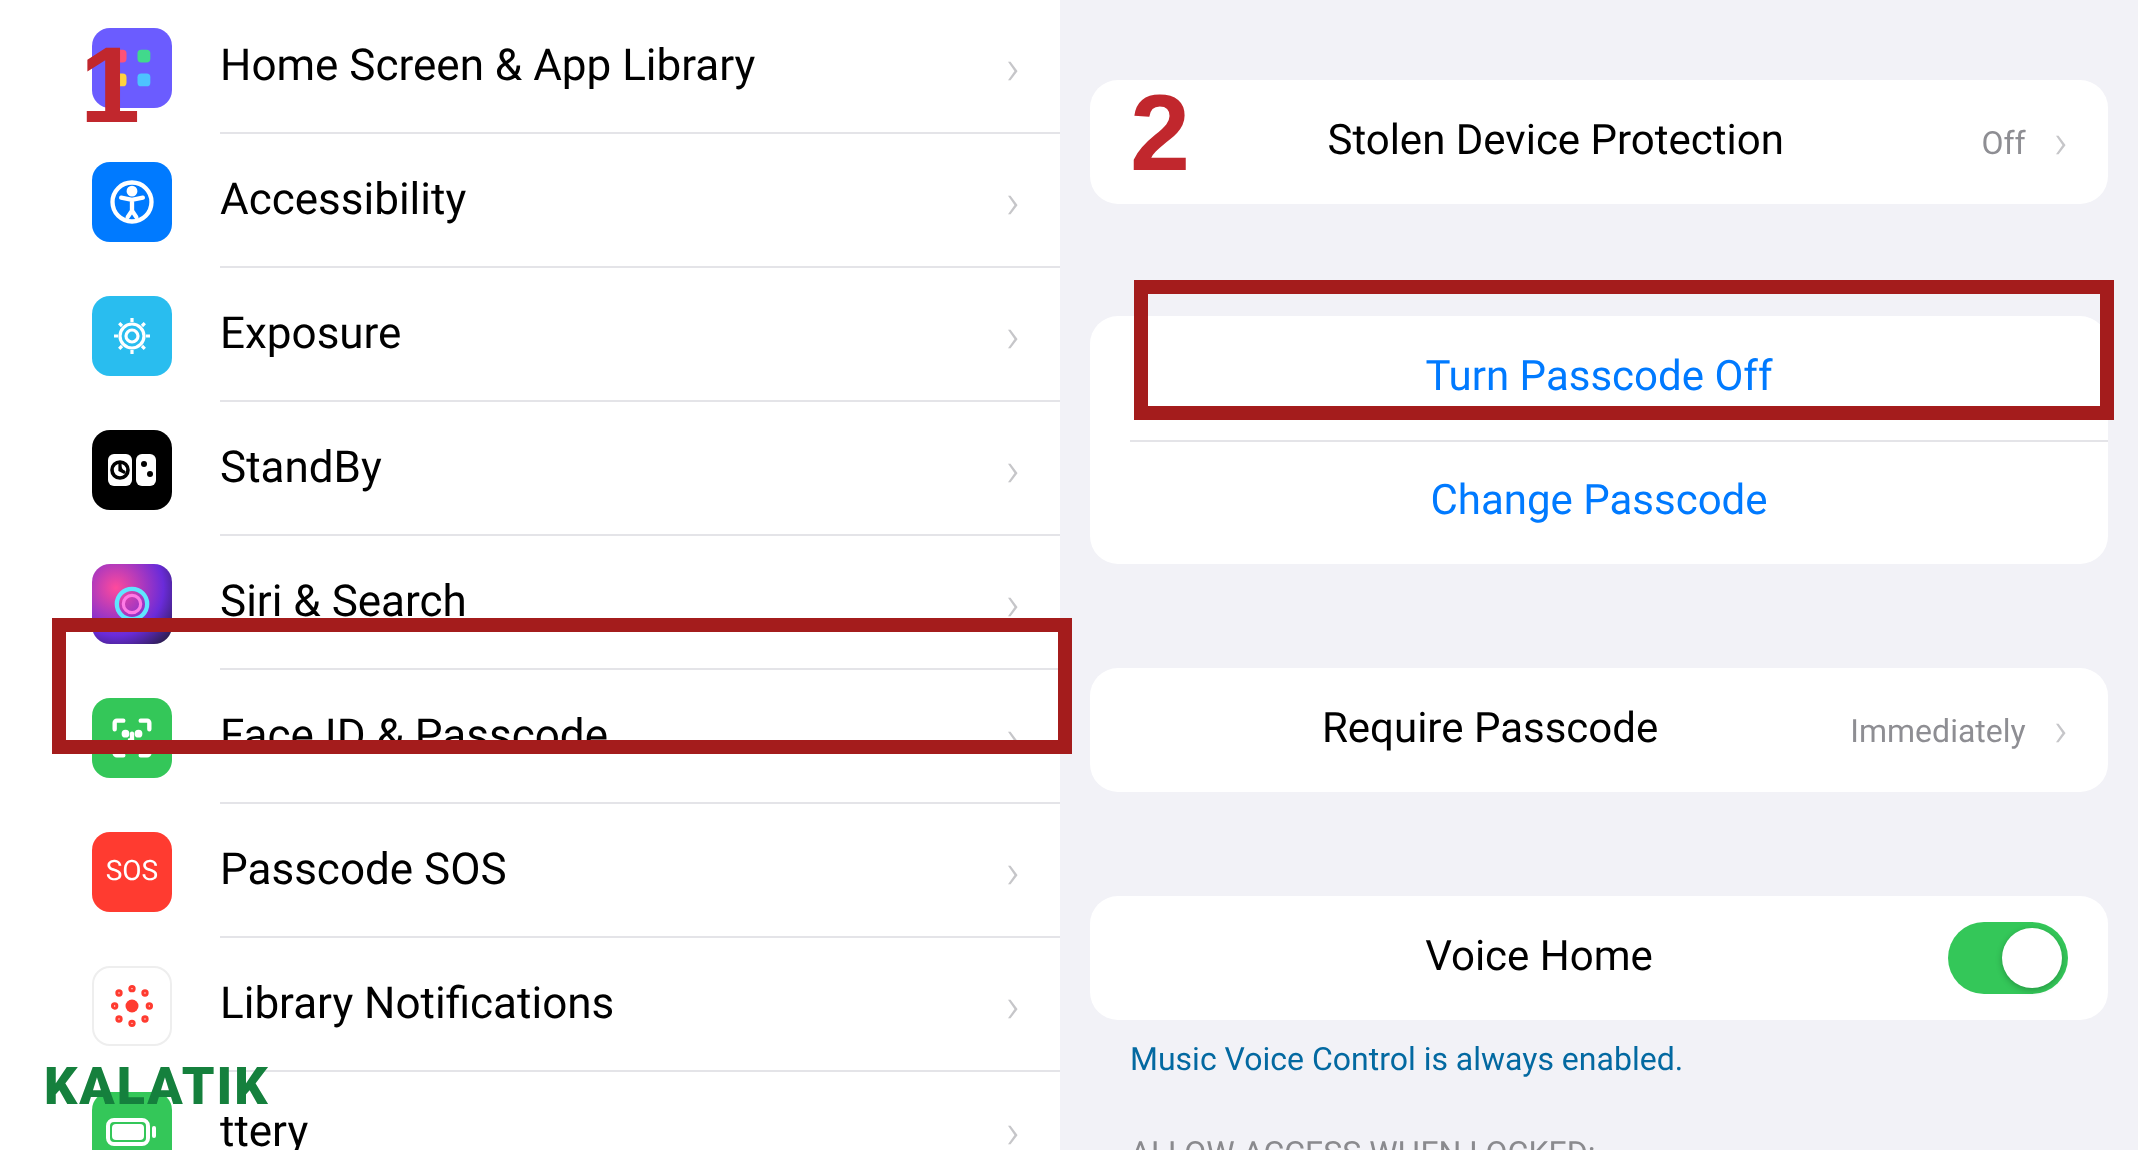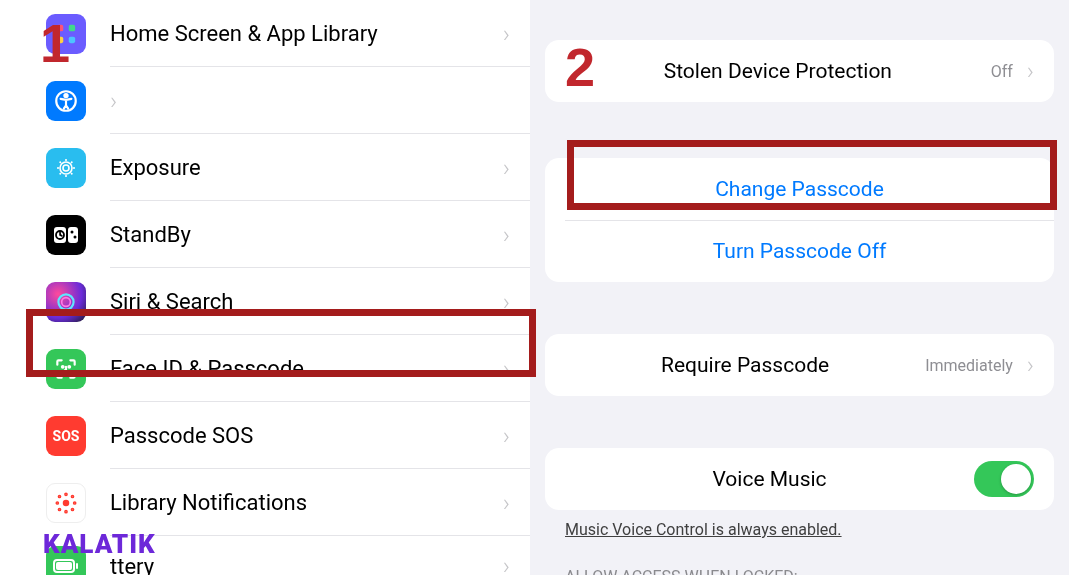"Accessibility" span.row-label { html: none -> <span>Accessibility</span> }
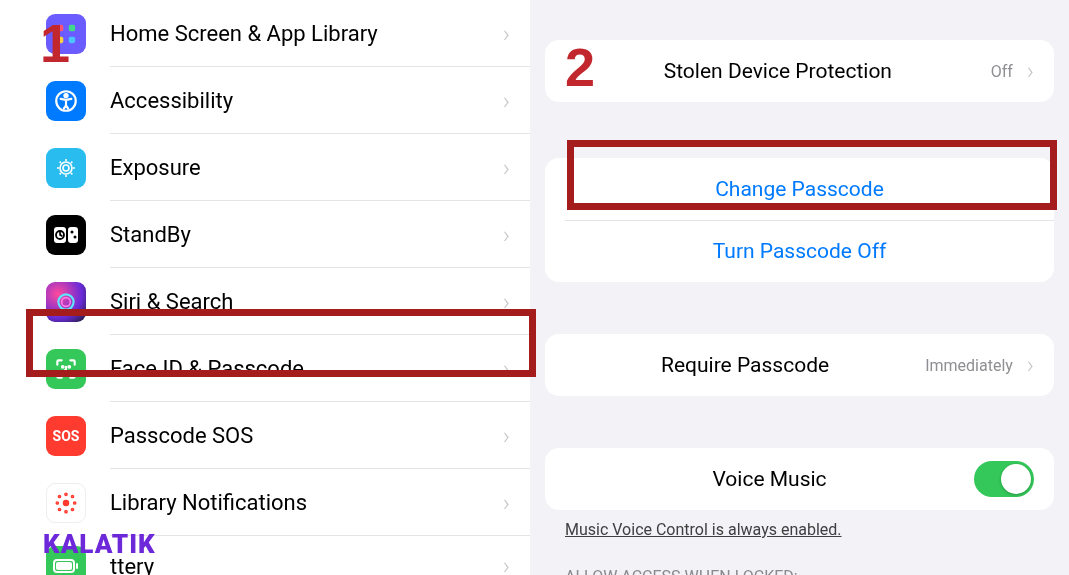"Change Passcode" div.group-row { order: before "Turn Passcode Off" -> after "Turn Passcode Off" }
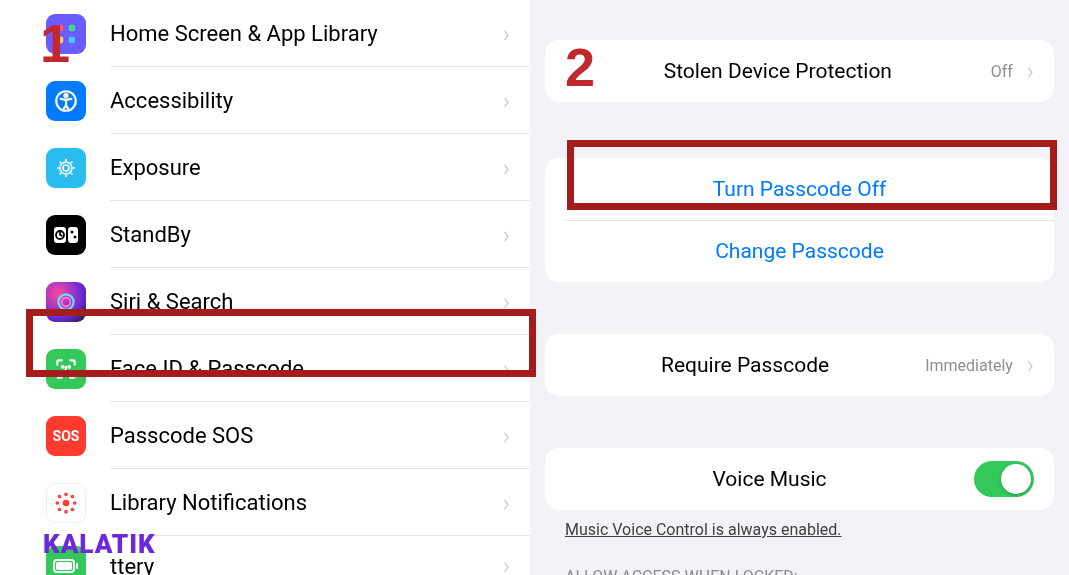"SOS" div.icon-box { font-weight: 700 -> 400 }
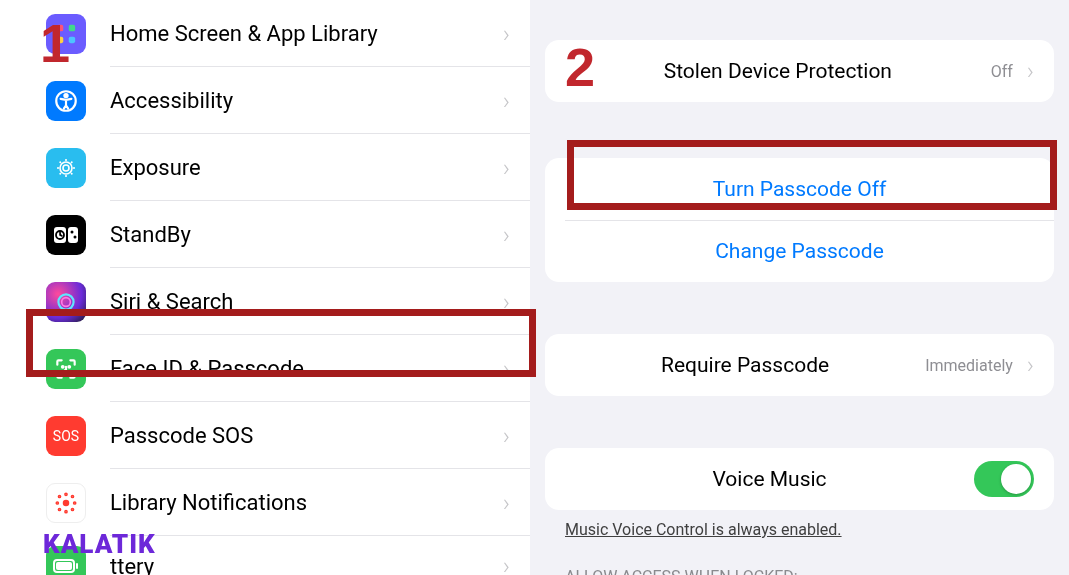"Voice Music" span.label { text: Music -> Home }
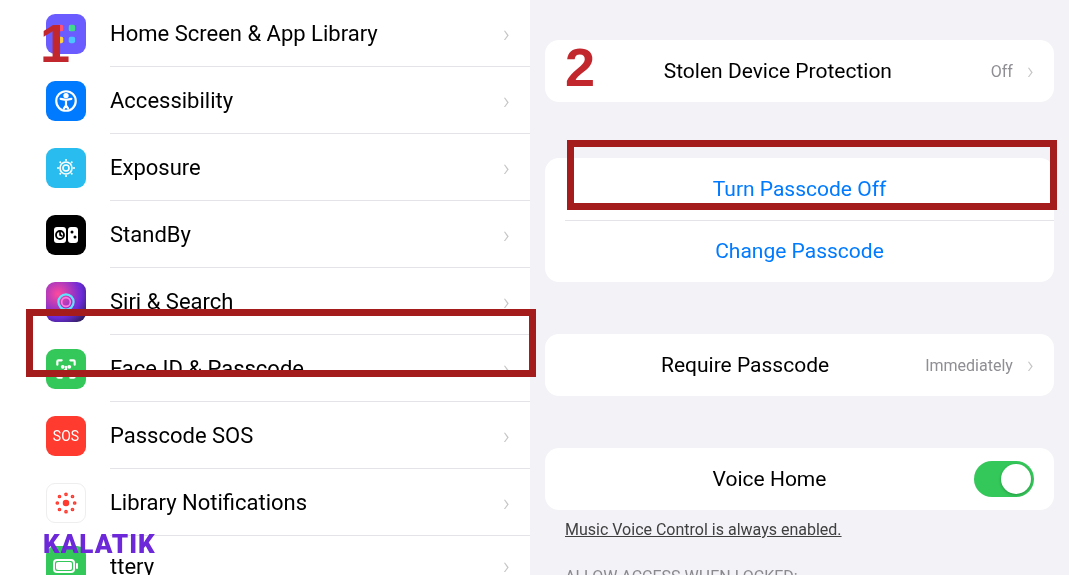"KALATIK" .watermark { color: #6d28d9 -> #15803d; left: 43px -> 22px }
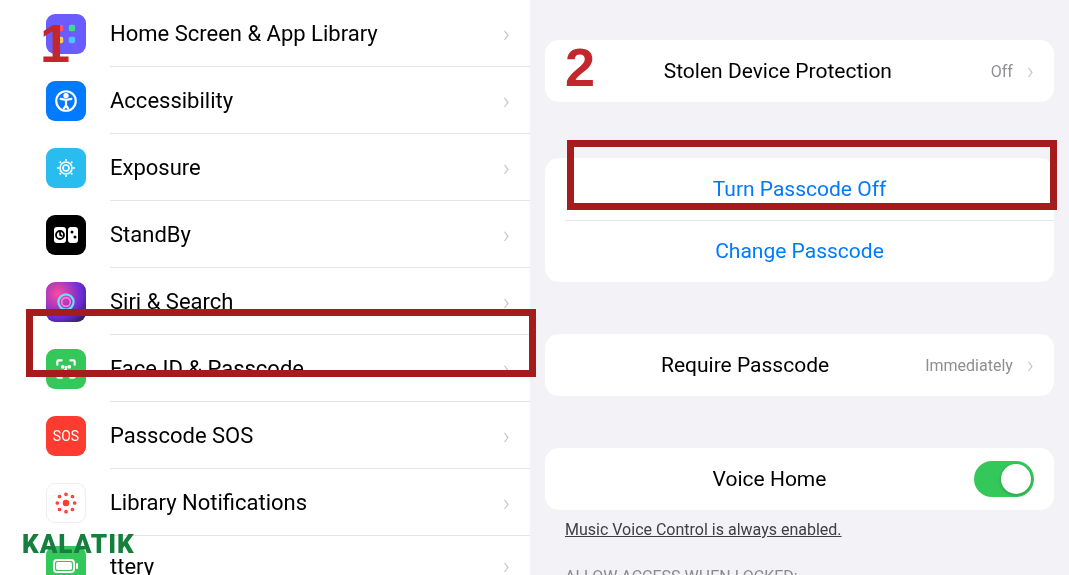"Music Voice Control is always" .footer-text { color: #404040 -> #0369a1; text-decoration: underline -> none }
